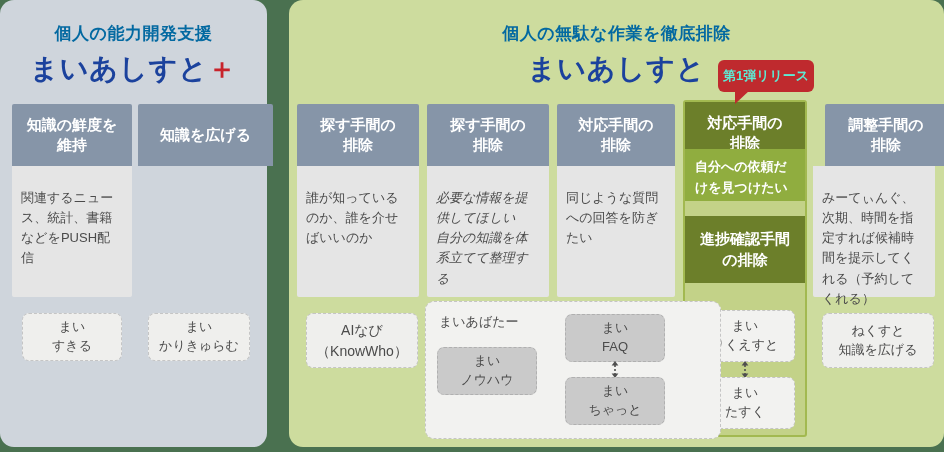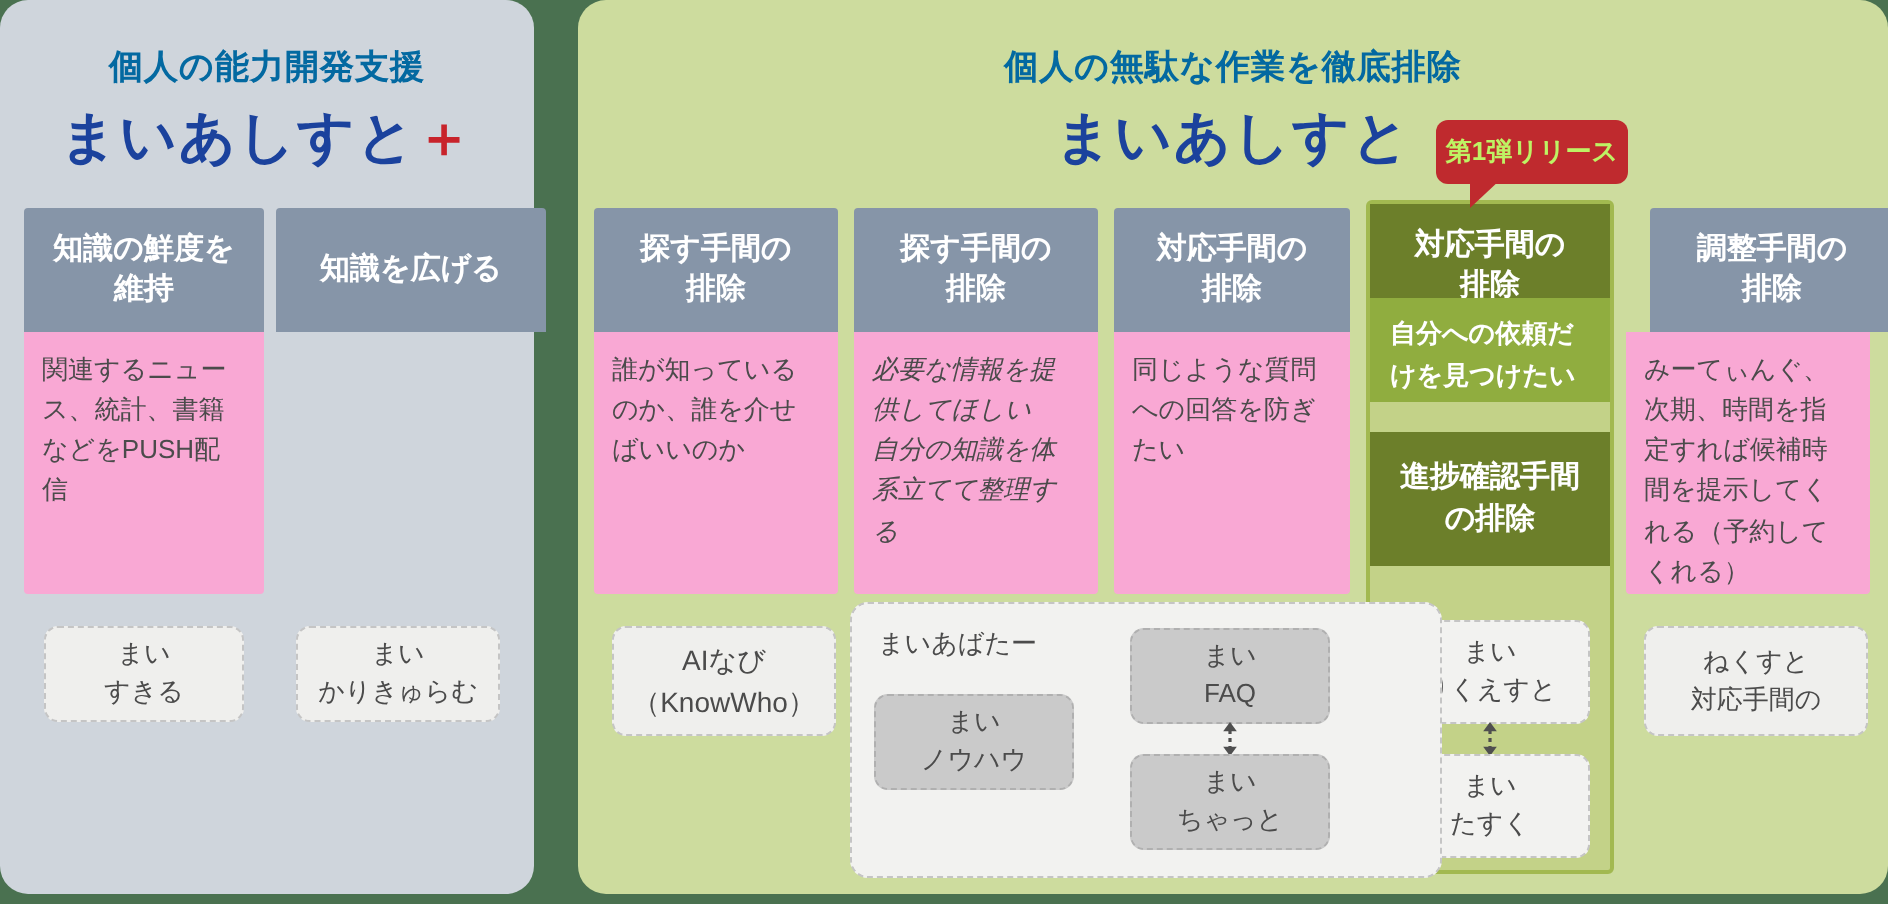"第1弾リリース" .badge { color: #bef264 -> #5eead4 }
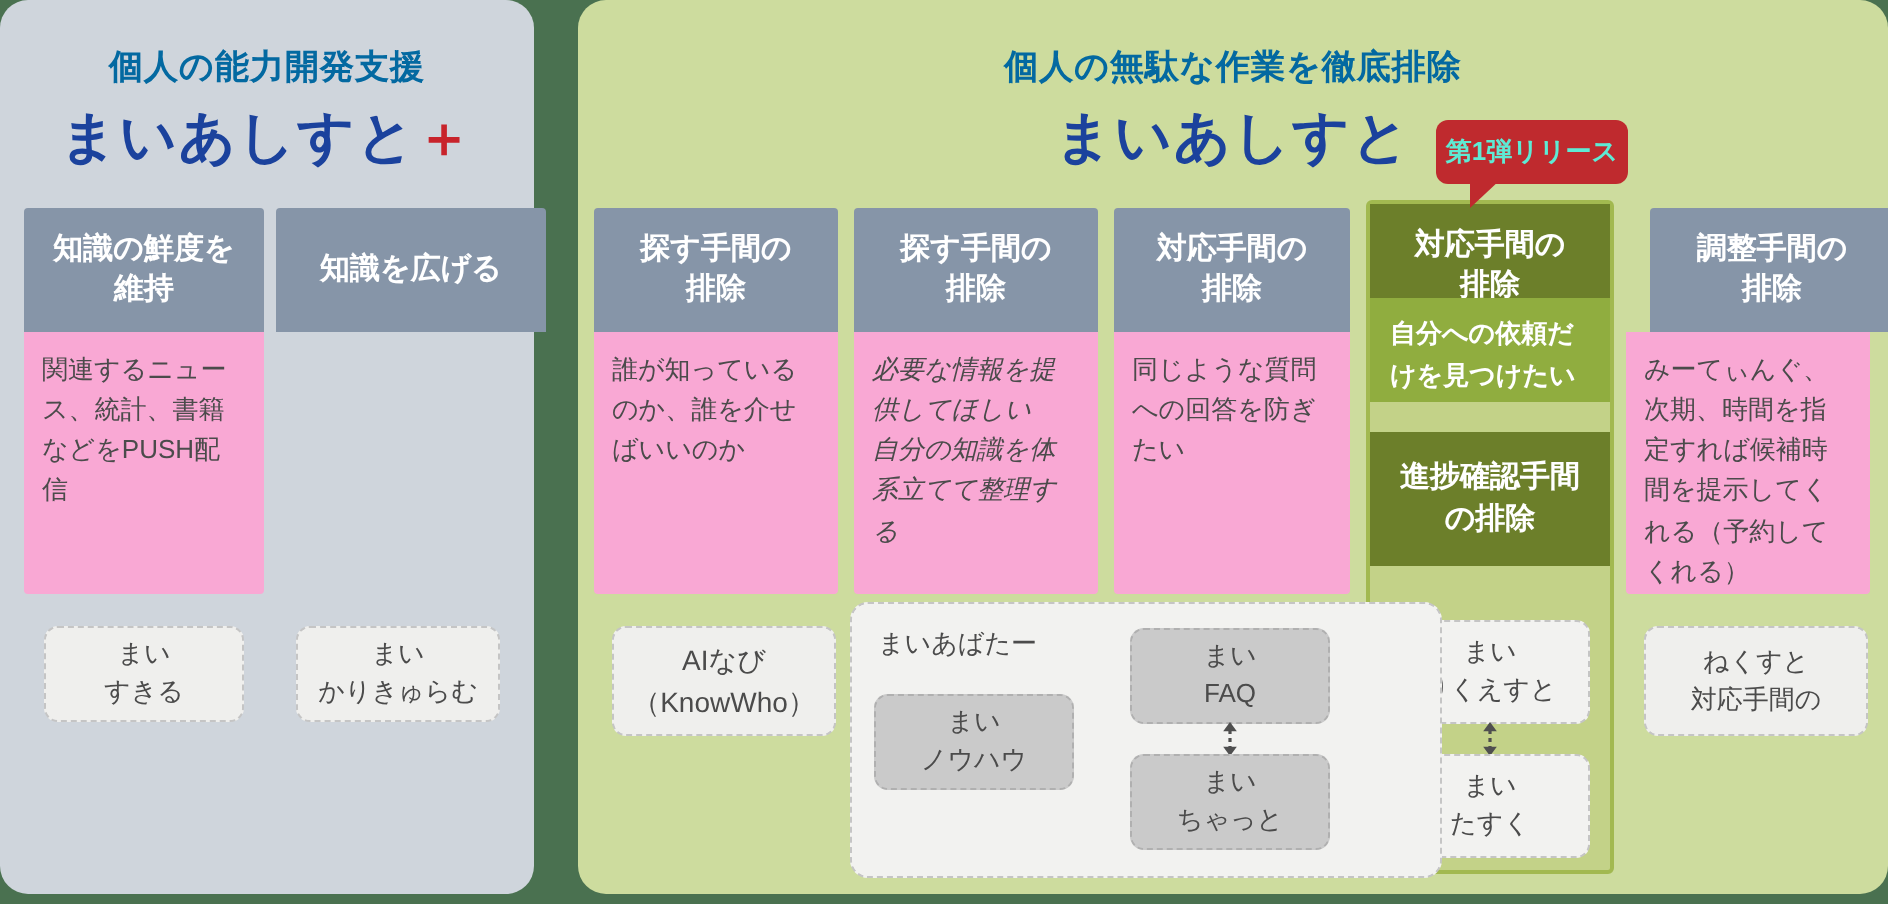"関連するニュース、統計、書籍などをPUSH配信" .col-body { background: #f9a8d4 -> #e5e5e5; padding: 9px 9px -> 22px 9px }
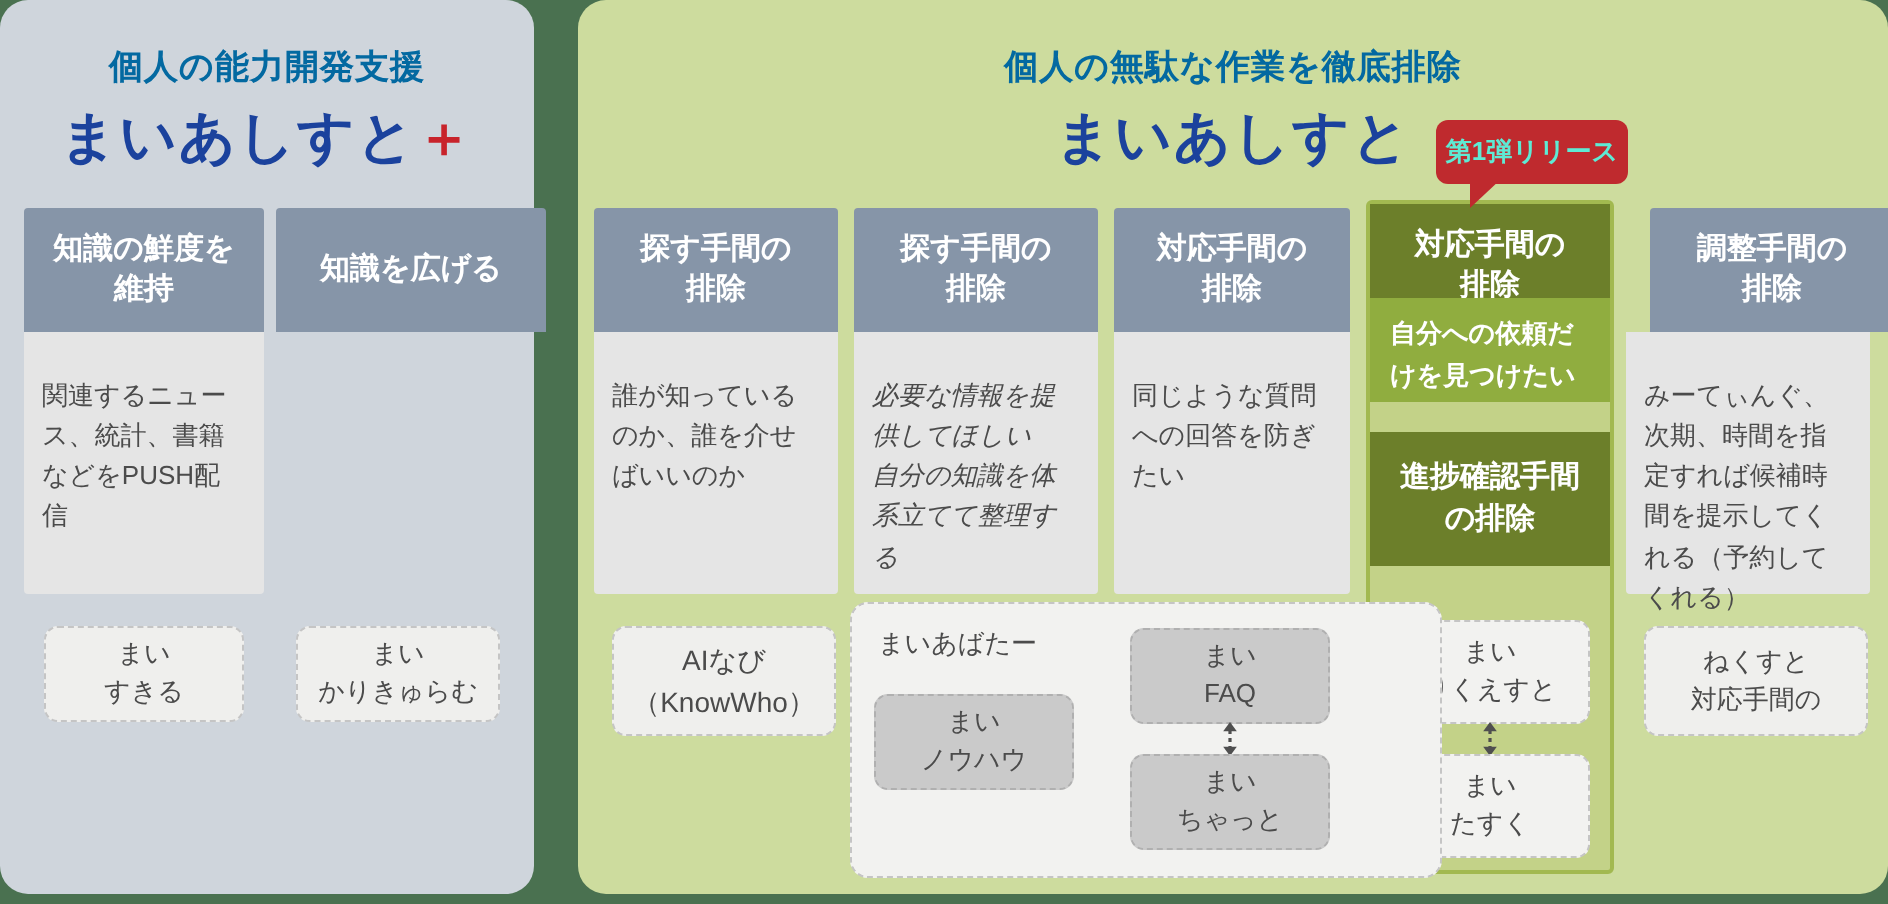"ねくすと" div.abs { text: 対応手間の -> 知識を広げる }
